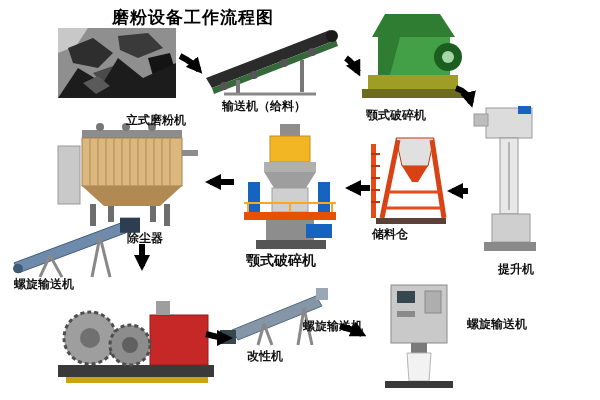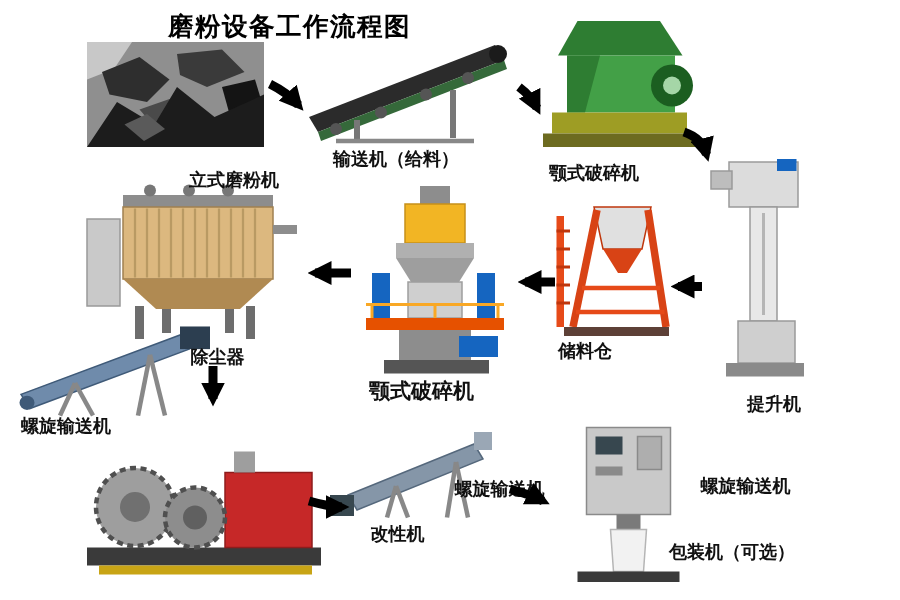"包装机（可选）" div.lbl { html: <div>包装机（可选）</div> -> none }
